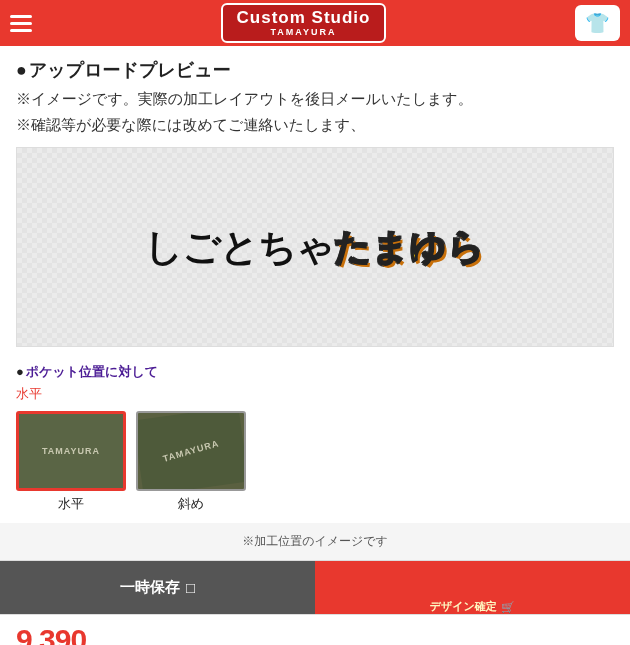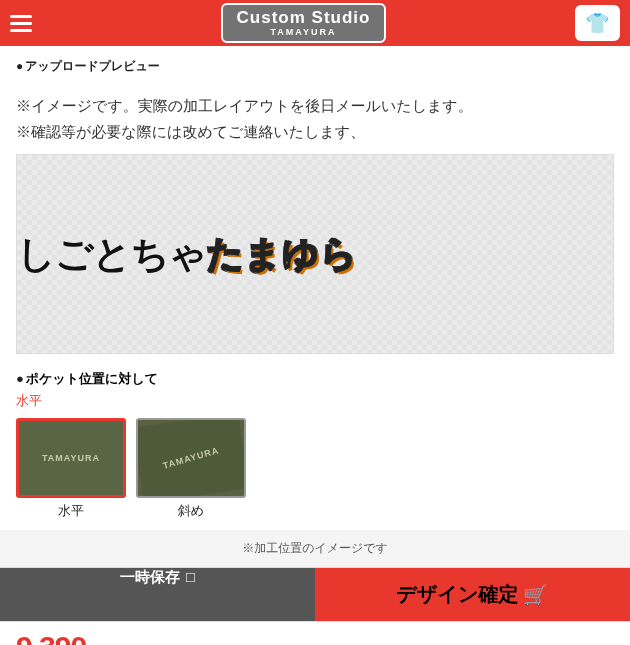"Custom Studio" .header-logo { background: #737373 -> #b91c1c }
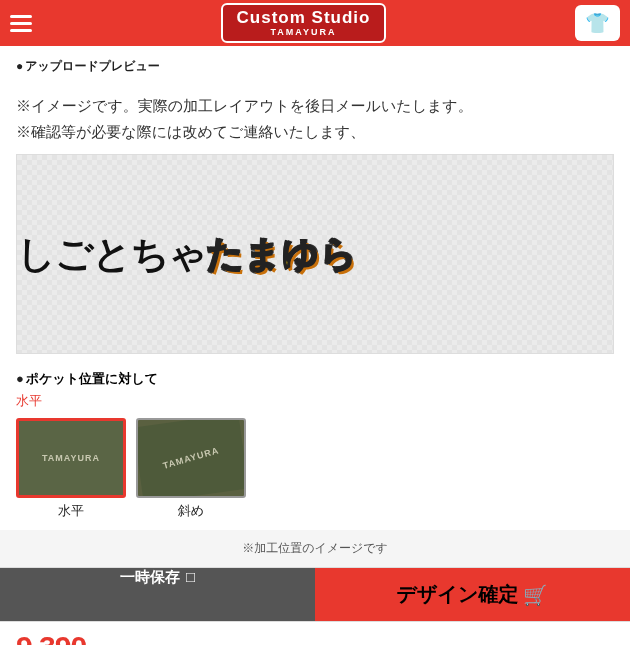"アップロードプレビュー" .section-title { font-size: 12px -> 18px; margin-bottom: 18px -> 4px }
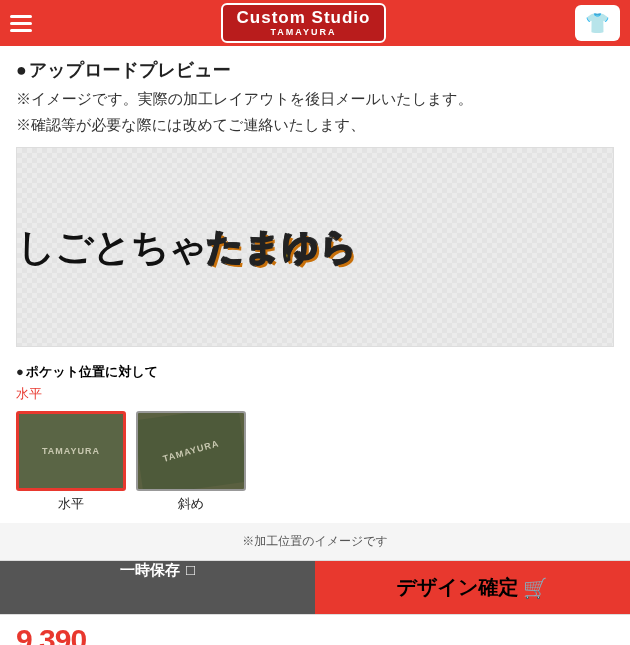"しごとちゃ" .preview-inner { justify-content: flex-start -> center }
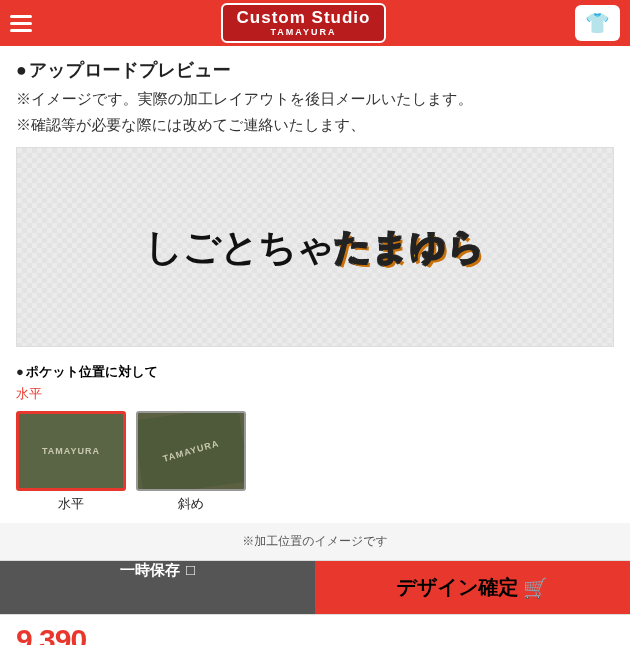"ポケット位置に対して" .pocket-section-label { color: #000000 -> #4c1d95 }
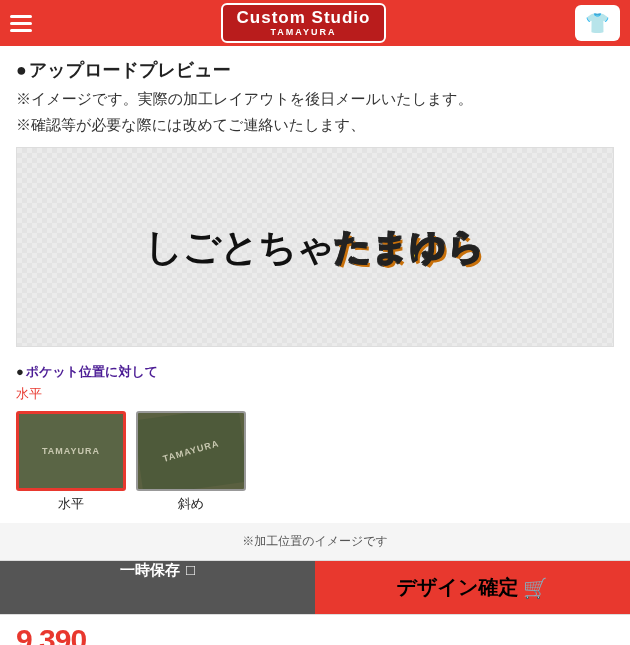"一時保存" .btn-save { align-items: flex-start -> center }
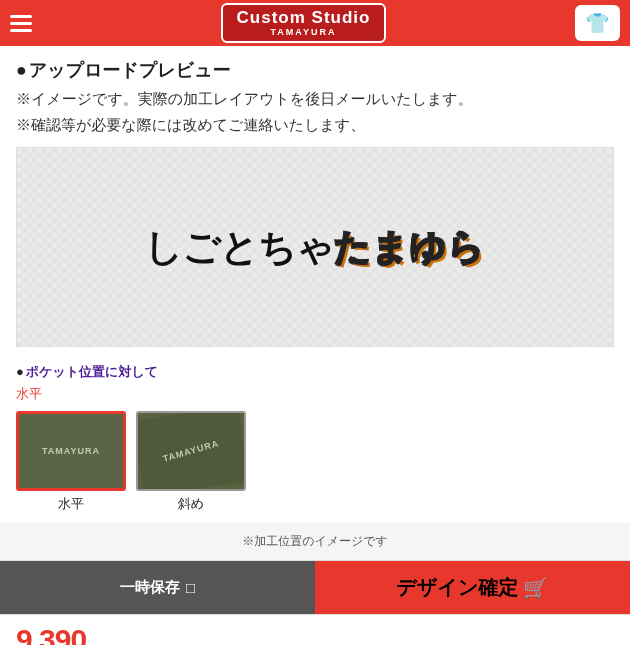"デザイン確定" .btn-confirm { align-items: center -> flex-end; color: #000000 -> #fef9c3; font-size: 20px -> 11px }
